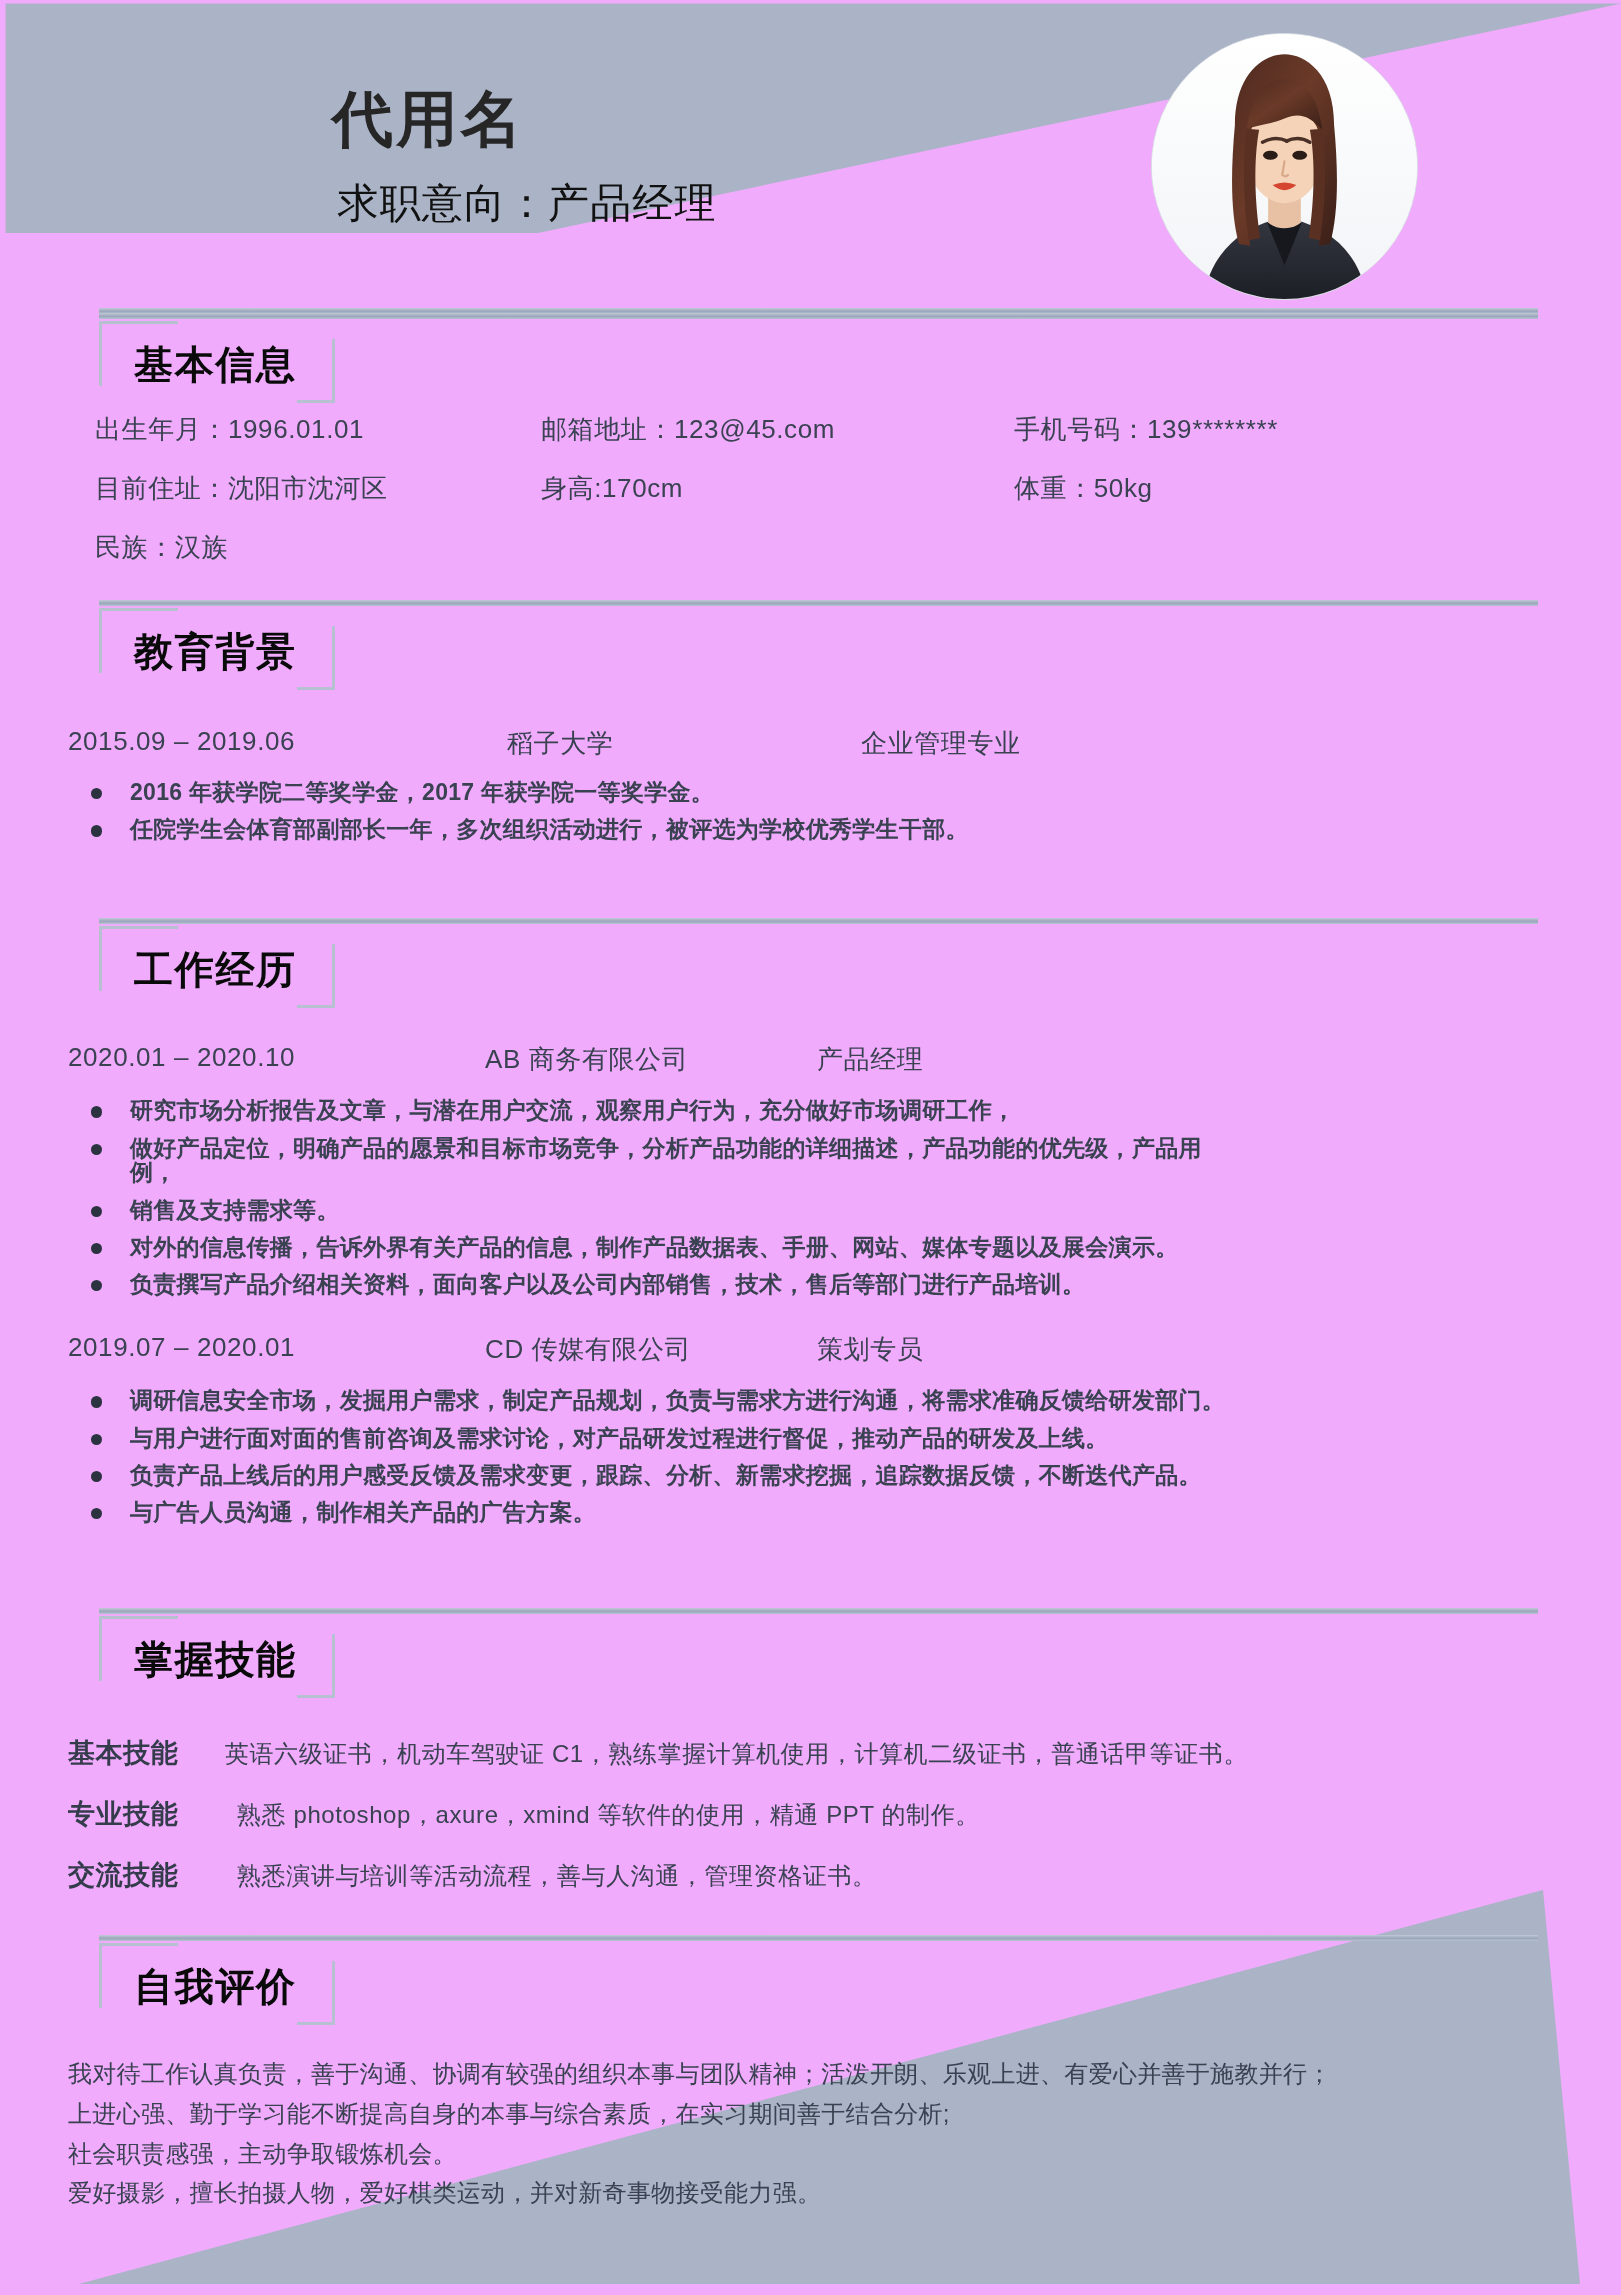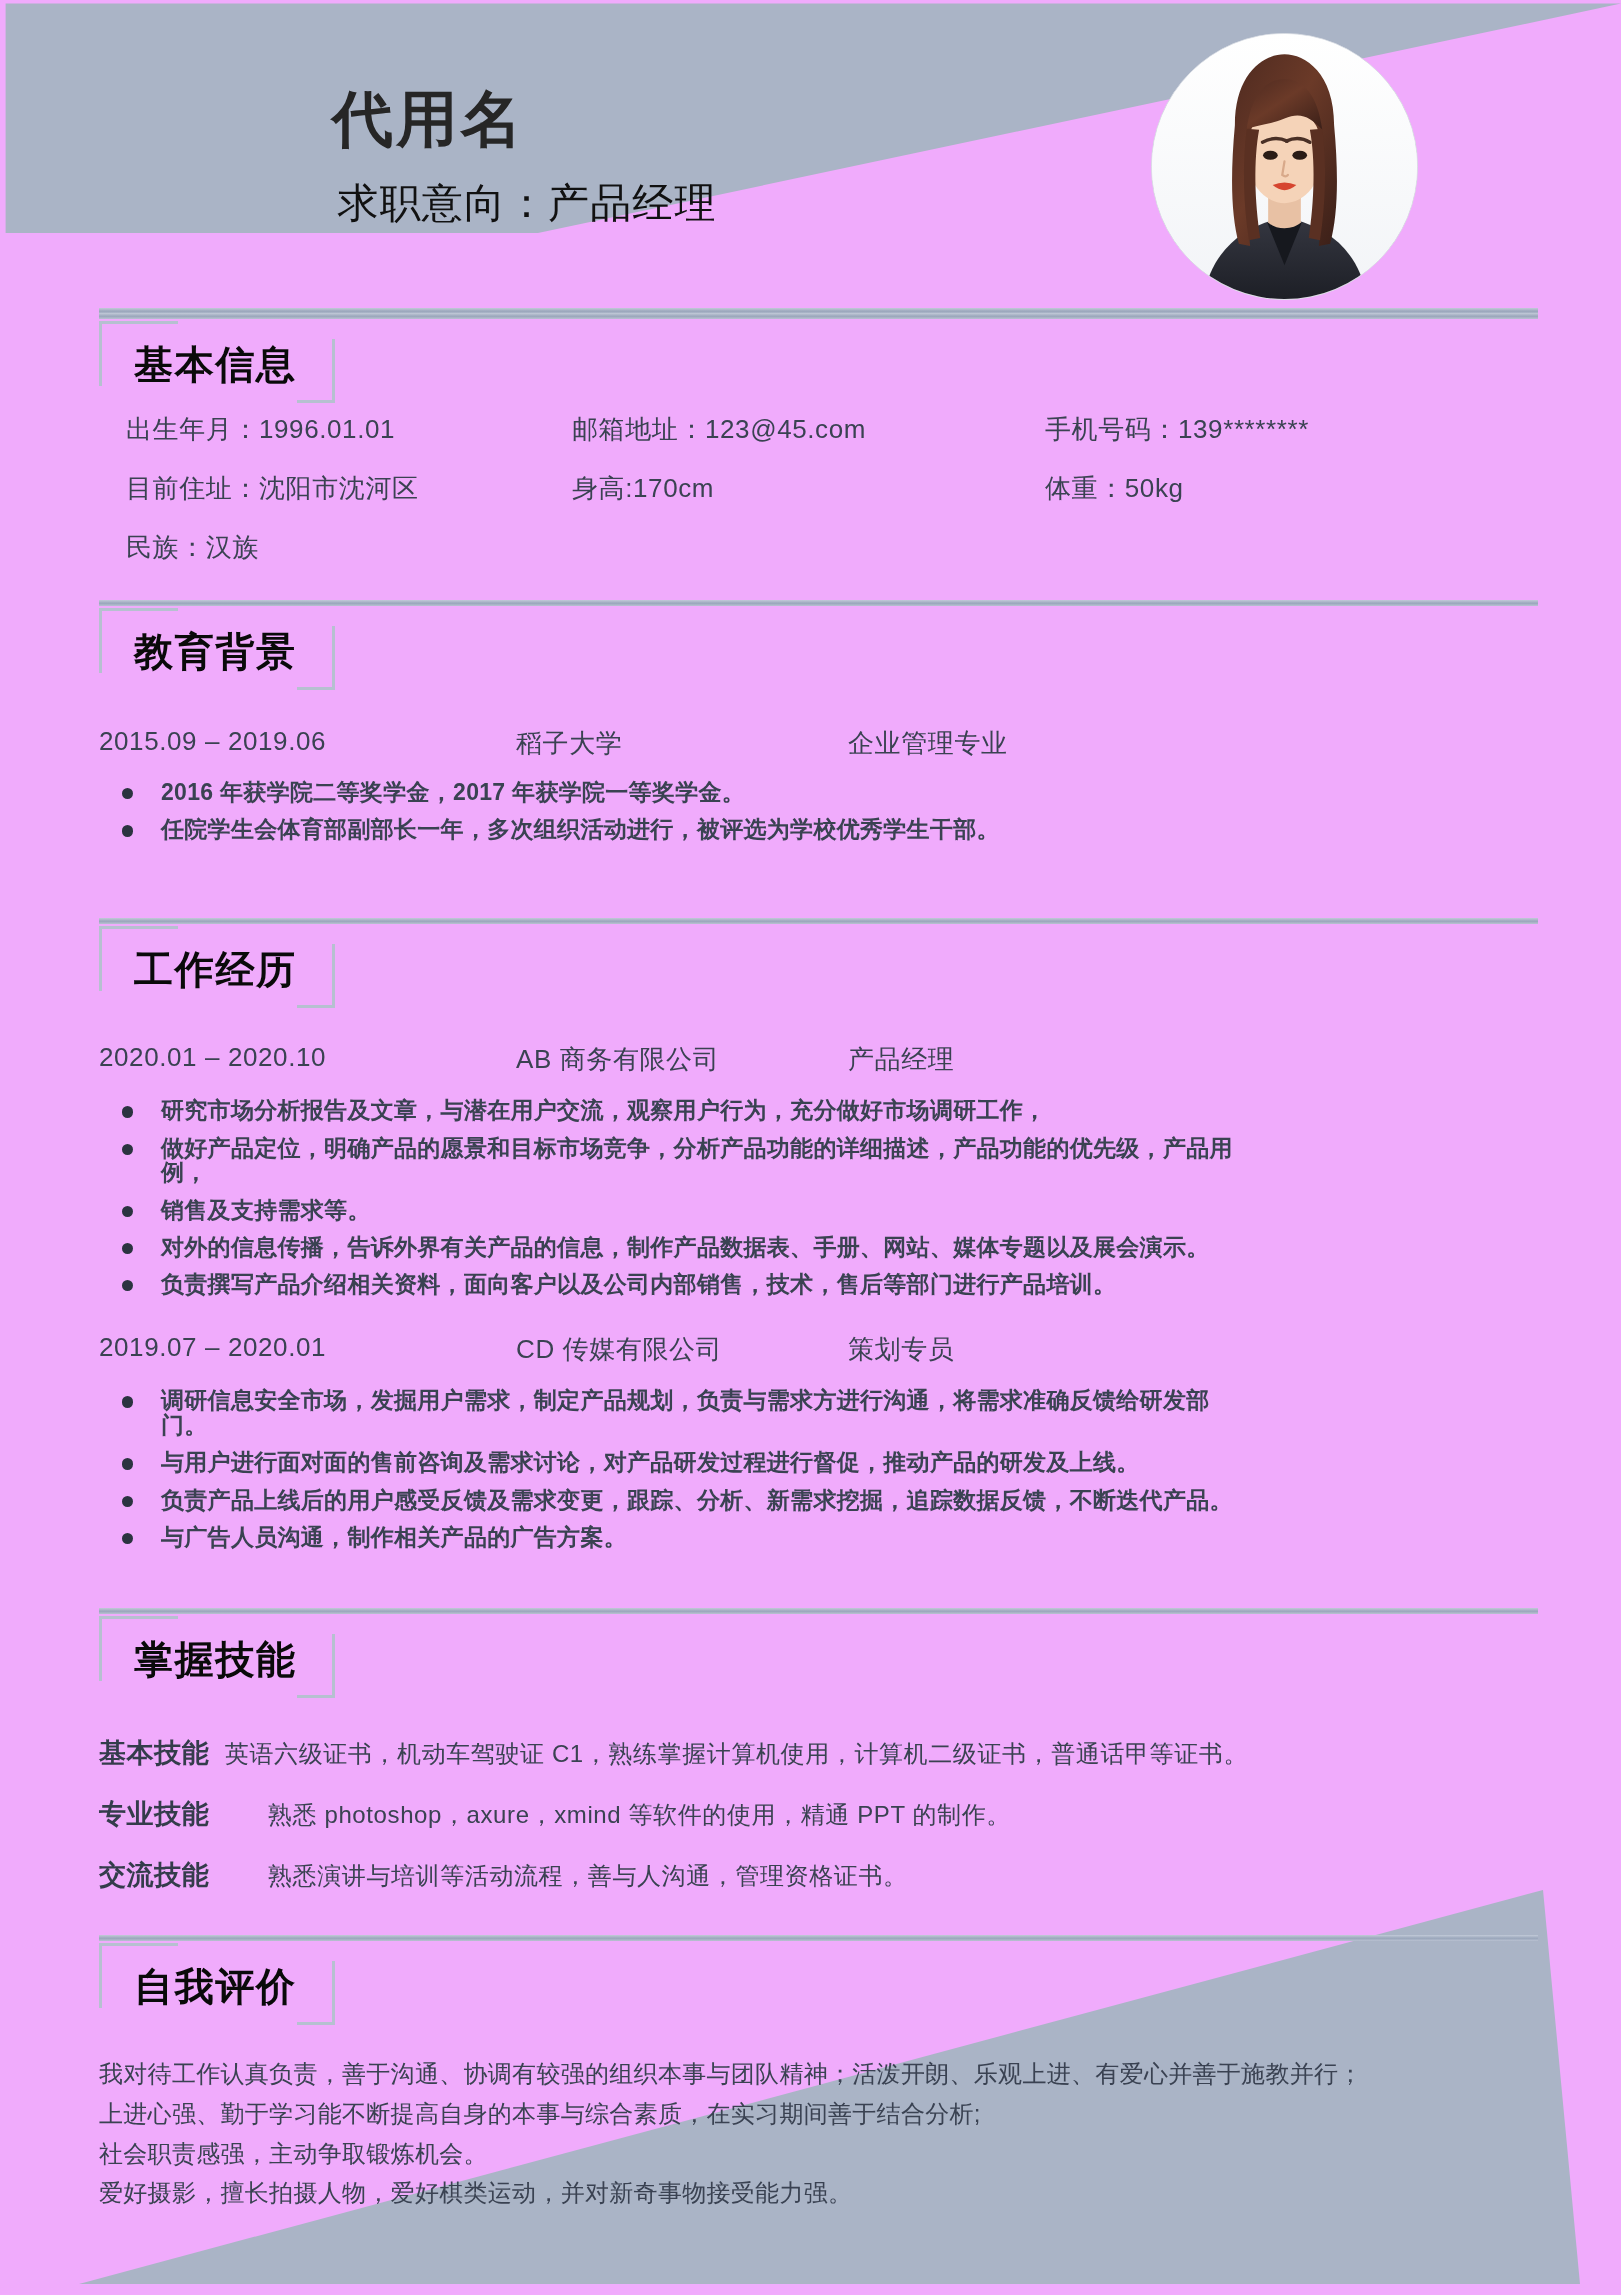"出生年月：1996.01.01" .sec-body { margin-left: 99px -> 68px }
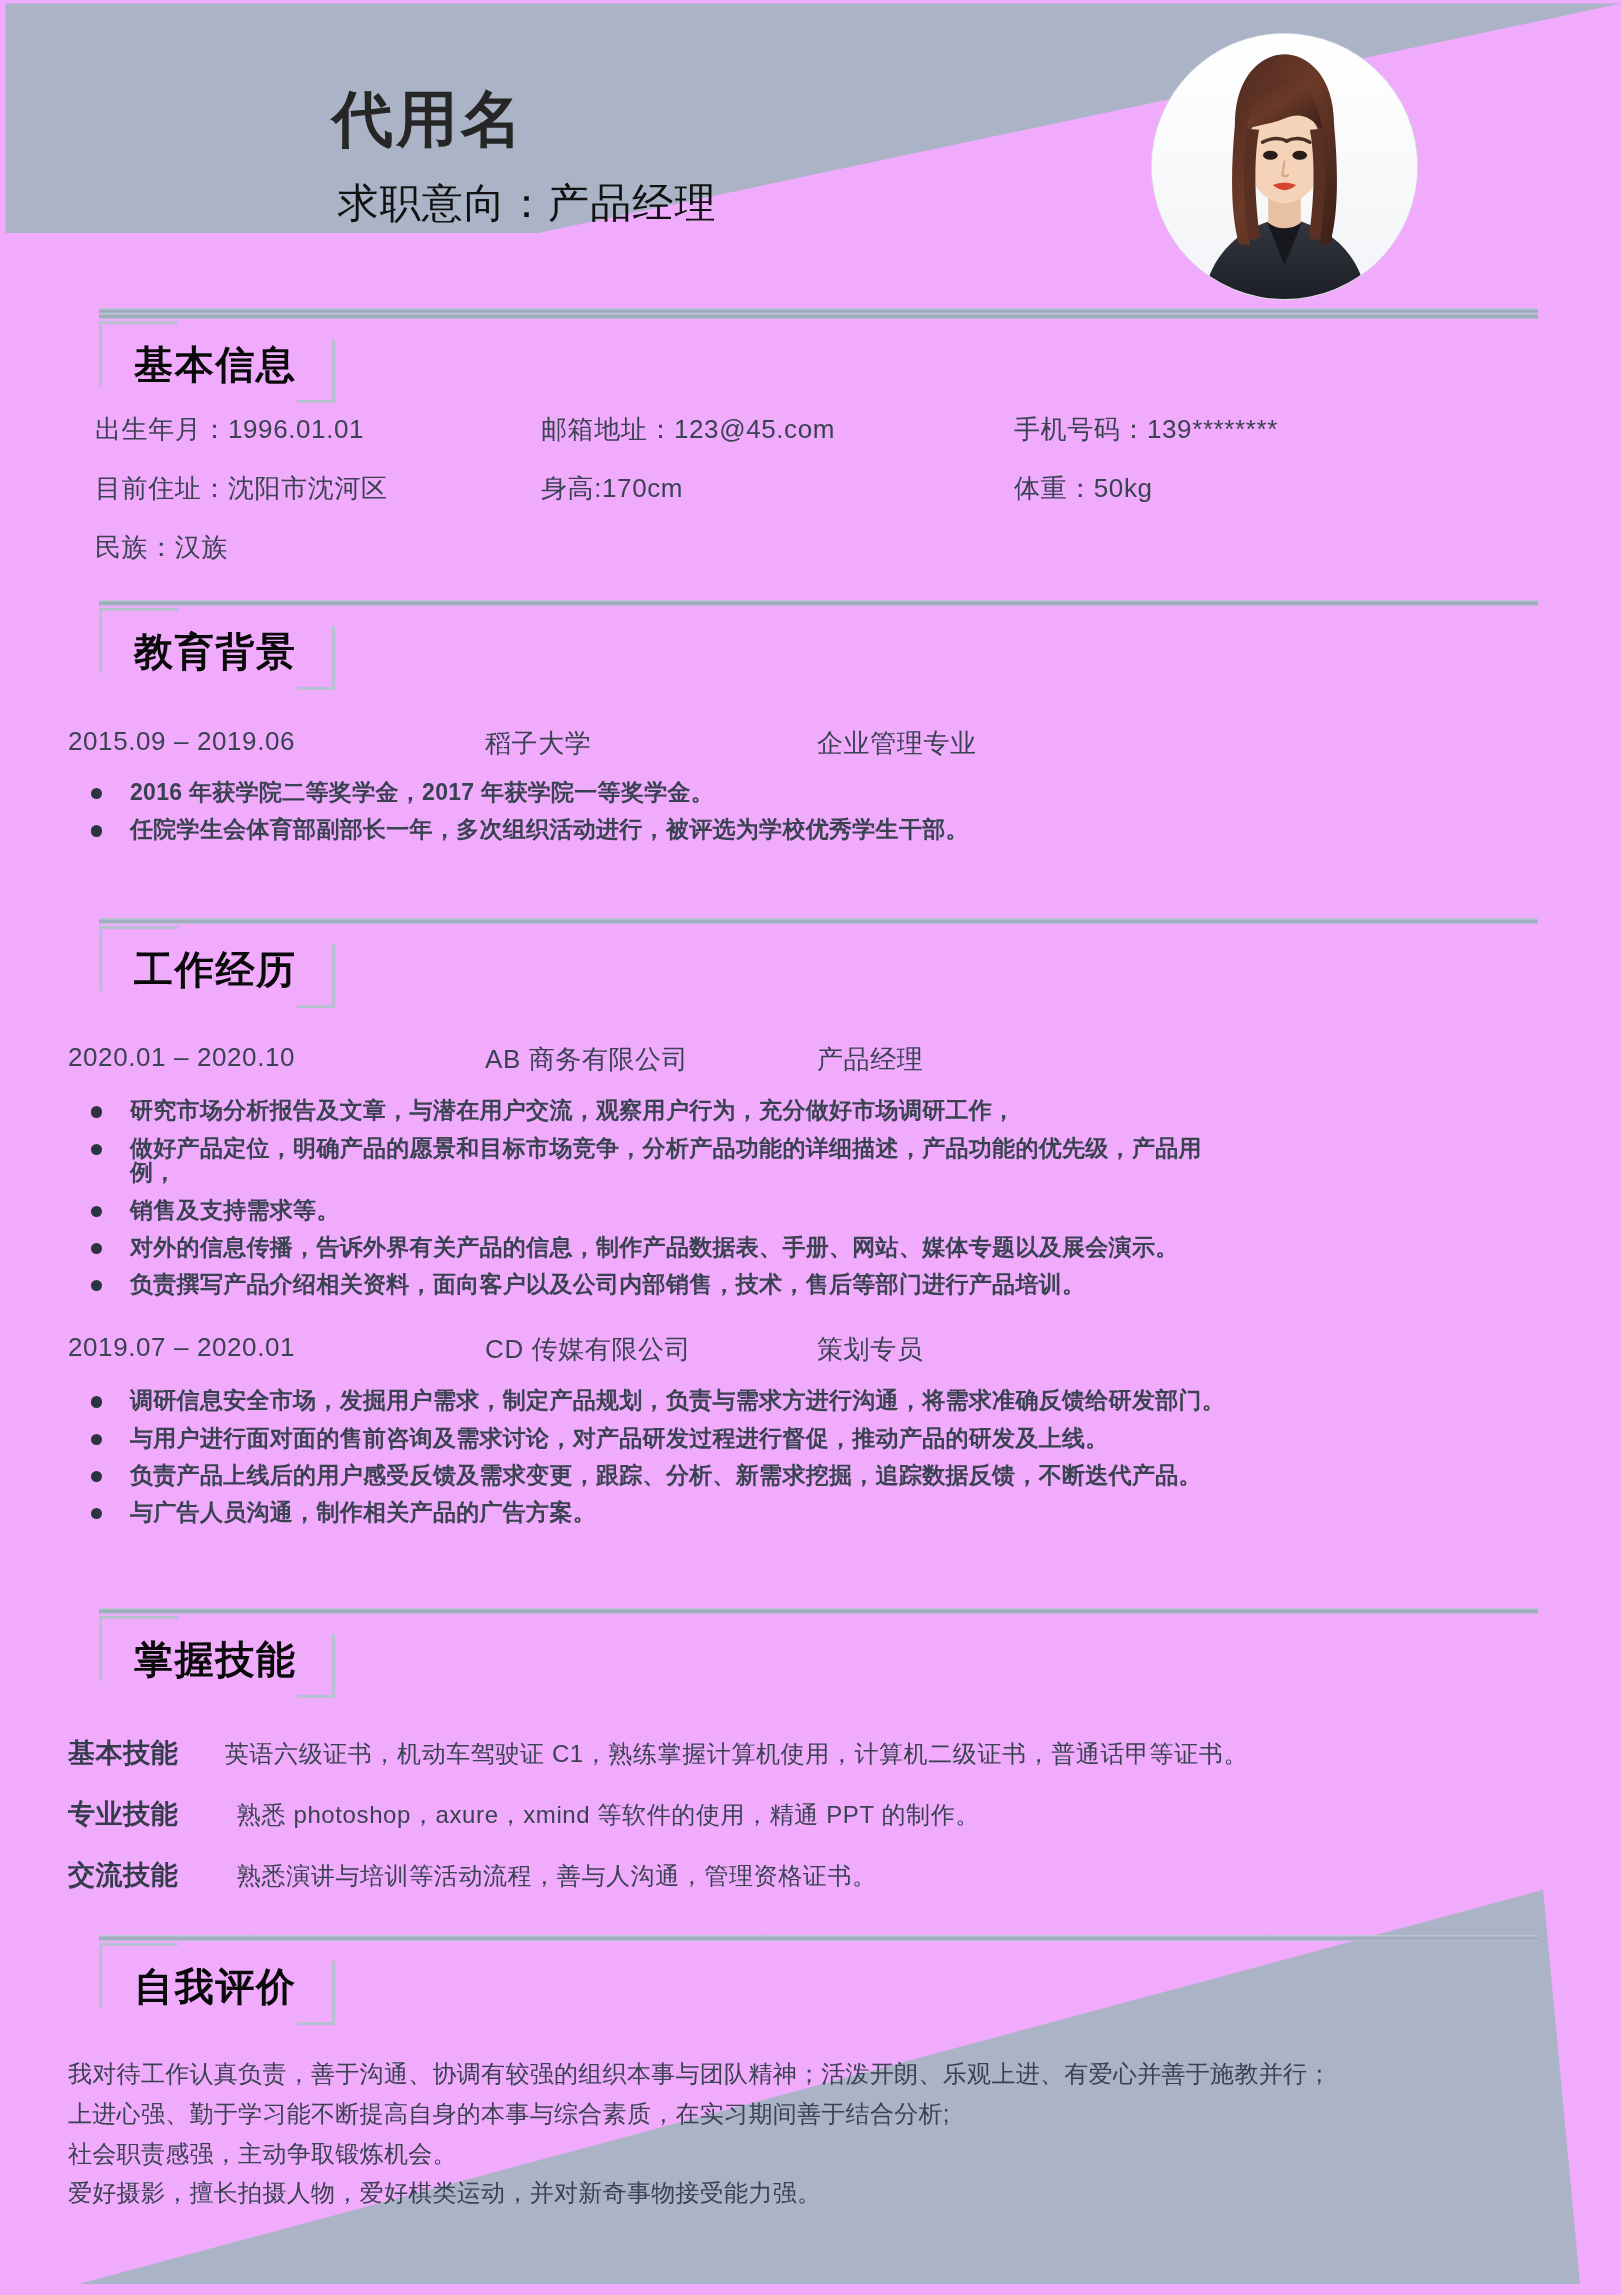"2015.09 – 2019.06" div.entry-row { gap: none -> 22px }
